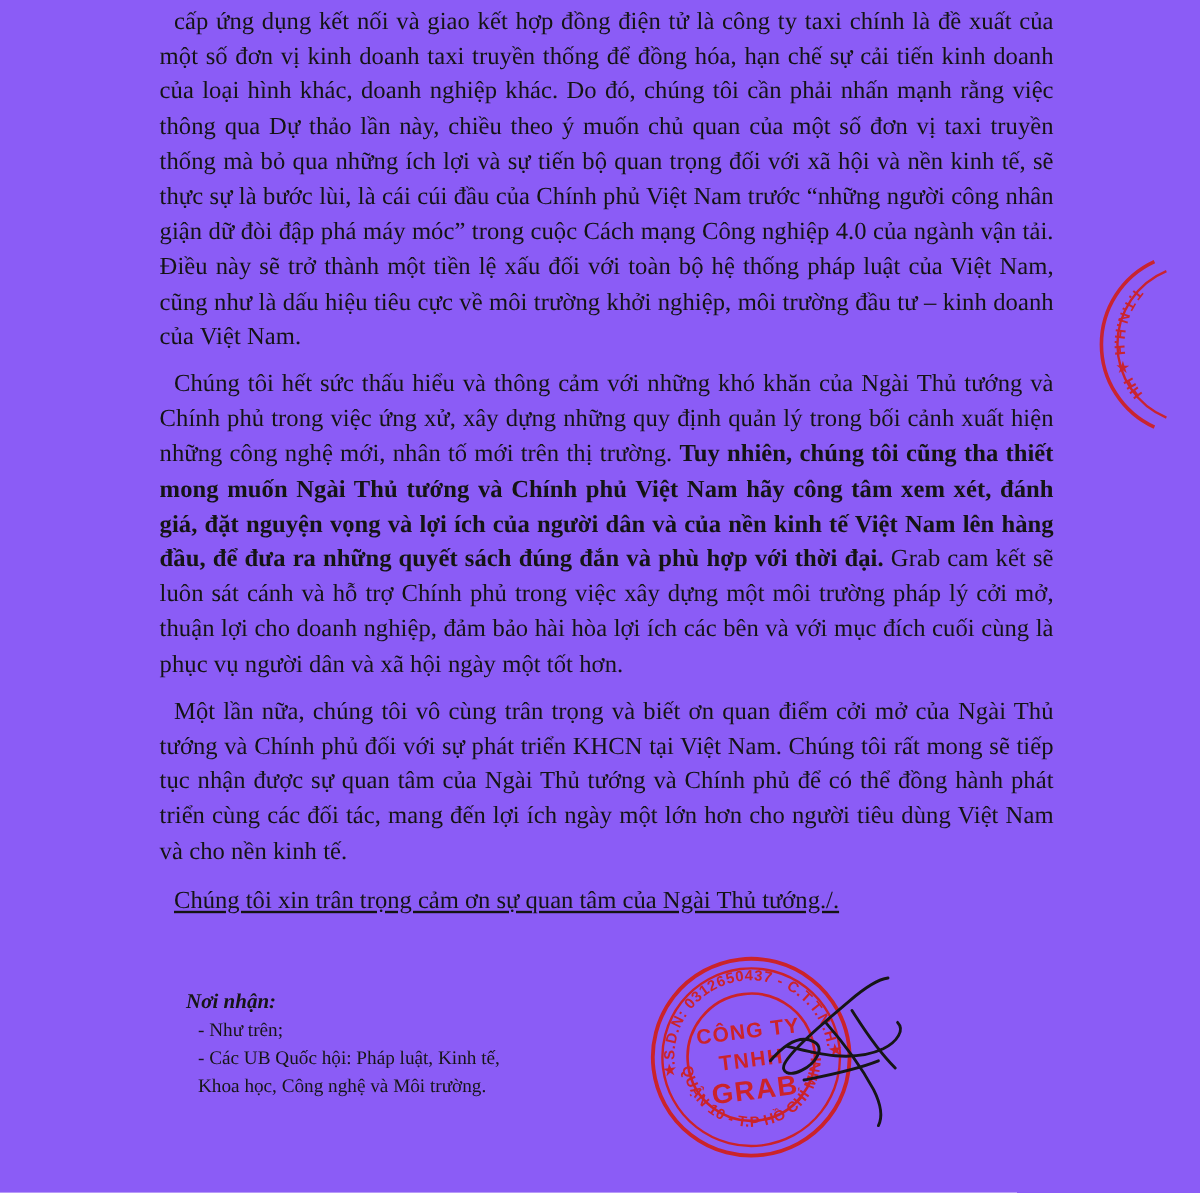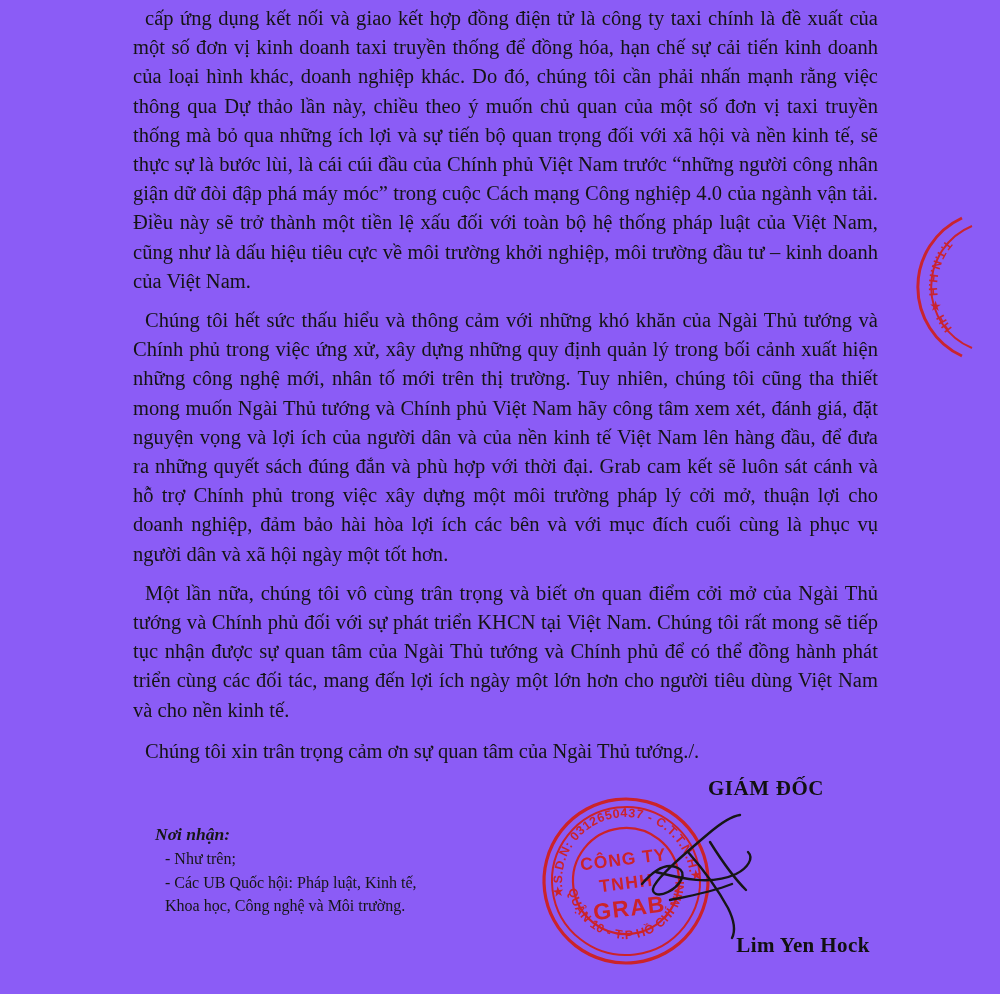"Tuy nhiên, chúng tôi cũng" .para b, .para .bold { font-weight: 400 -> 700 }
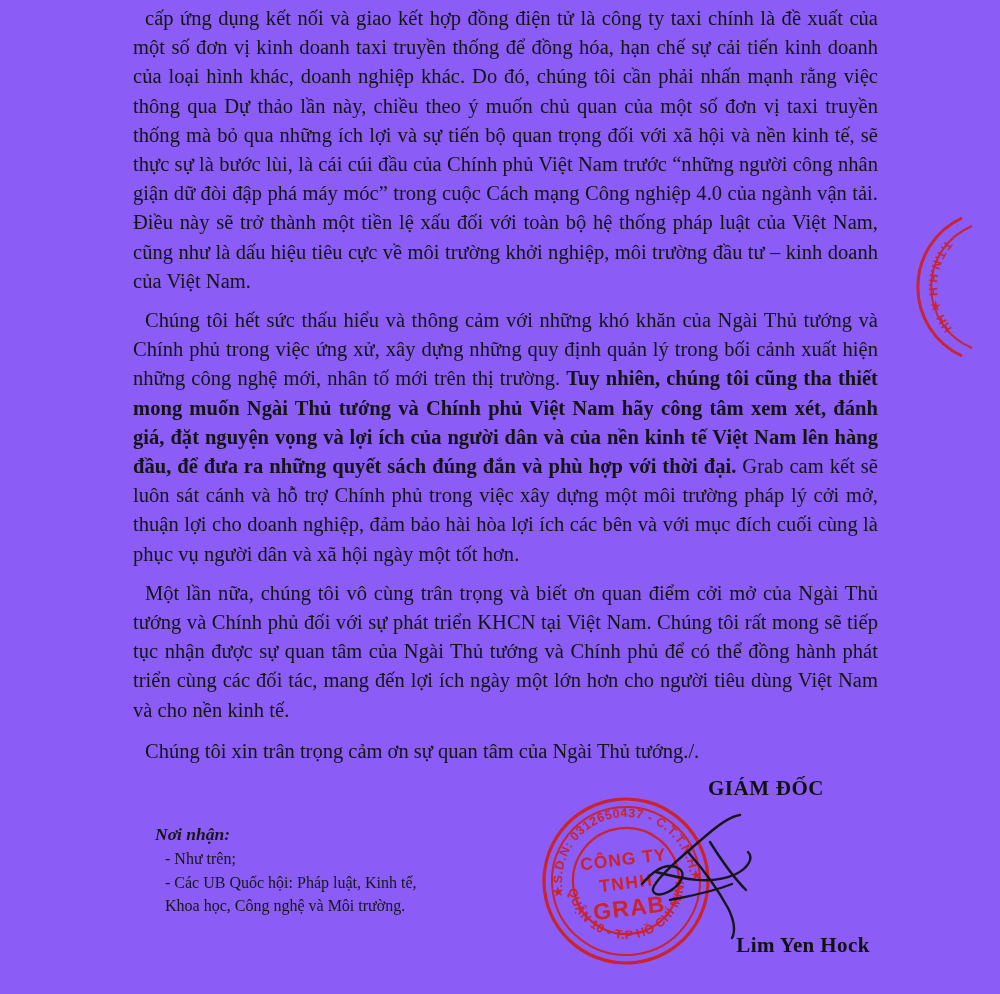"Chúng tôi xin trân trọng" .para-closing { text-decoration: none -> underline }
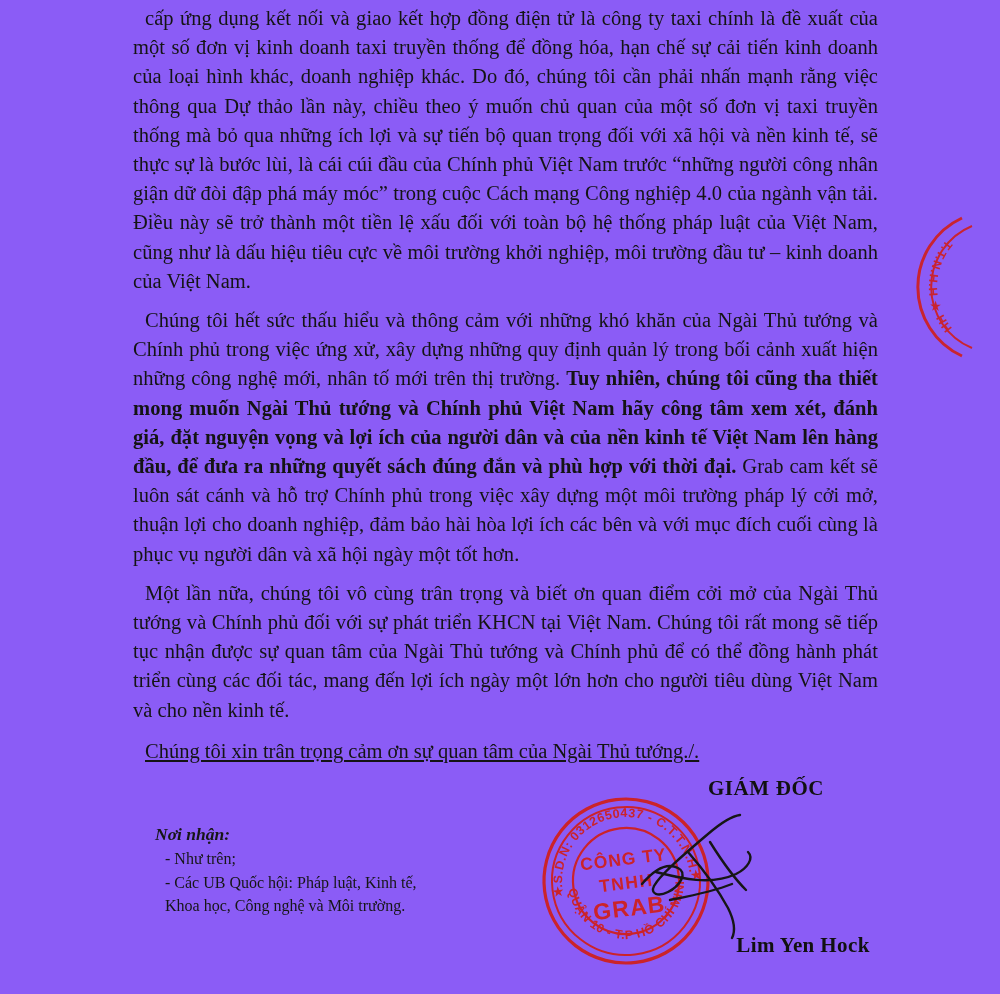"GIÁM ĐỐC" div { html: <div> <div>GIÁM ĐỐC</div> <div>Lim Yen Hock</div> </div> -> none }
